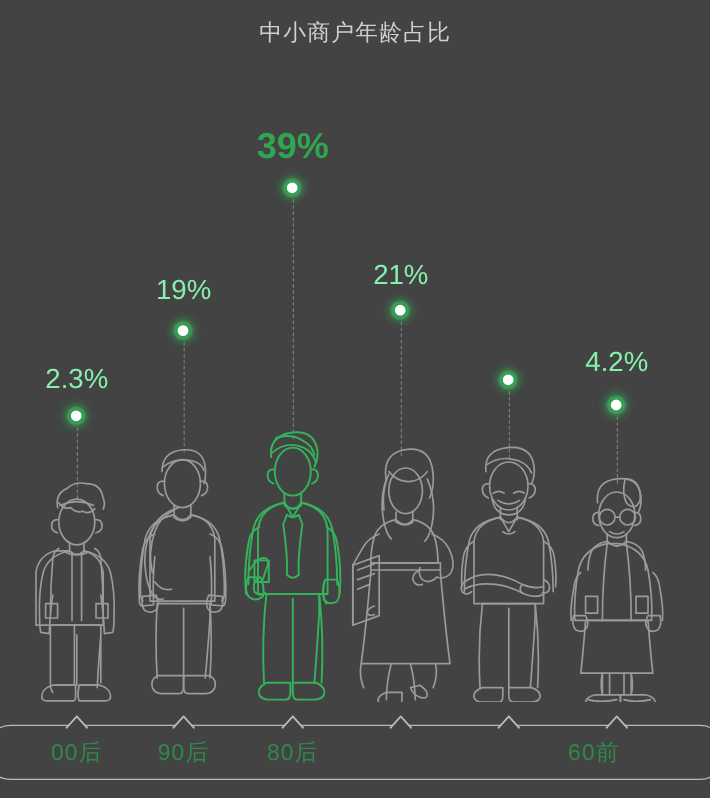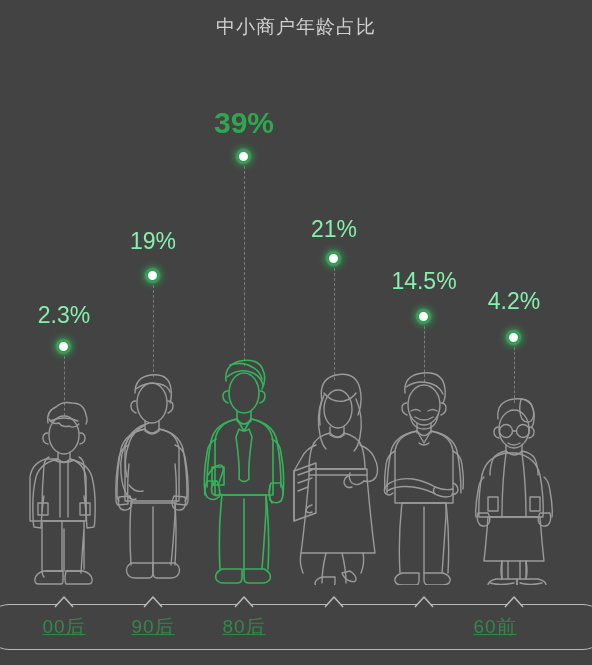"14.5%" div.vlabel { html: <div>14.5%</div> -> none }
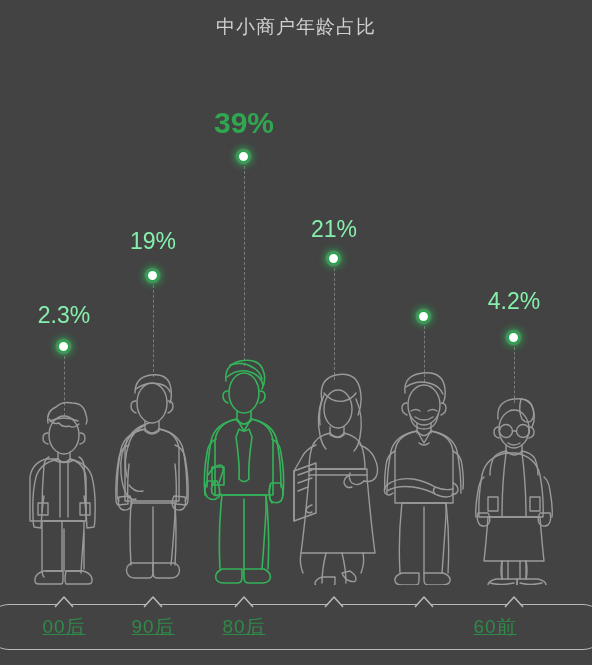"00后" .axlab { text-decoration: underline -> none }
